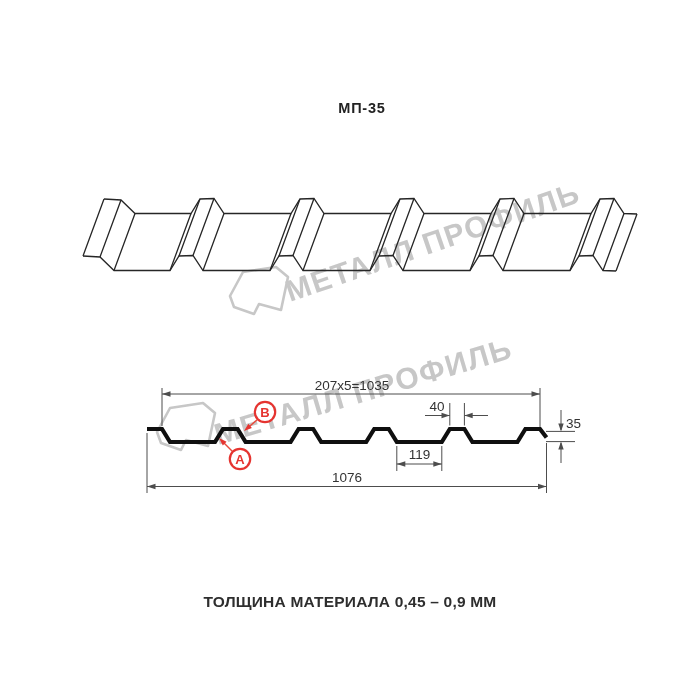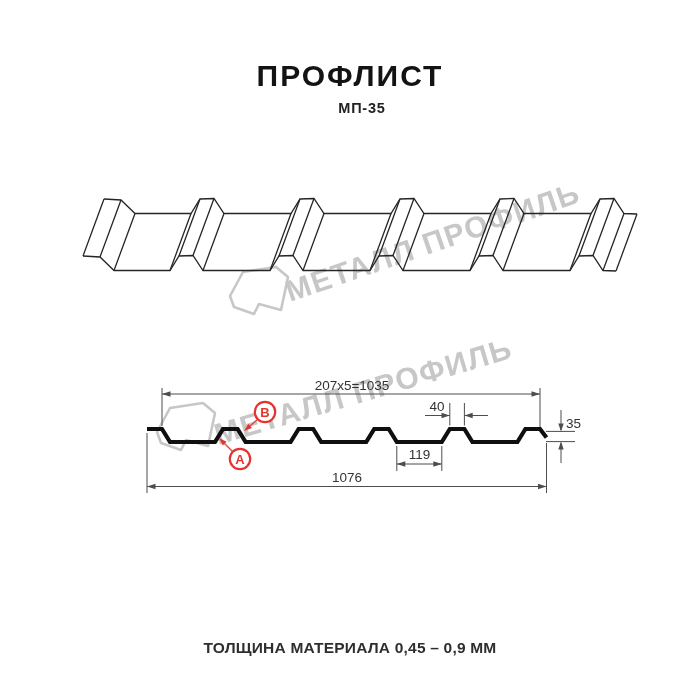"ПРОФЛИСТ" div.title { html: <div>ПРОФЛИСТ</div> -> none }
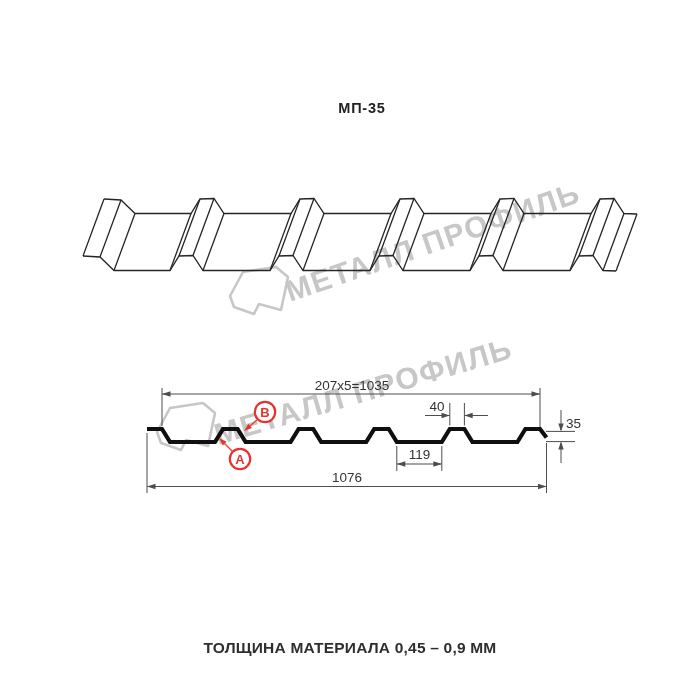"ТОЛЩИНА МАТЕРИАЛА 0,45 – 0,9" .footer-note { top: 638px -> 592px }
